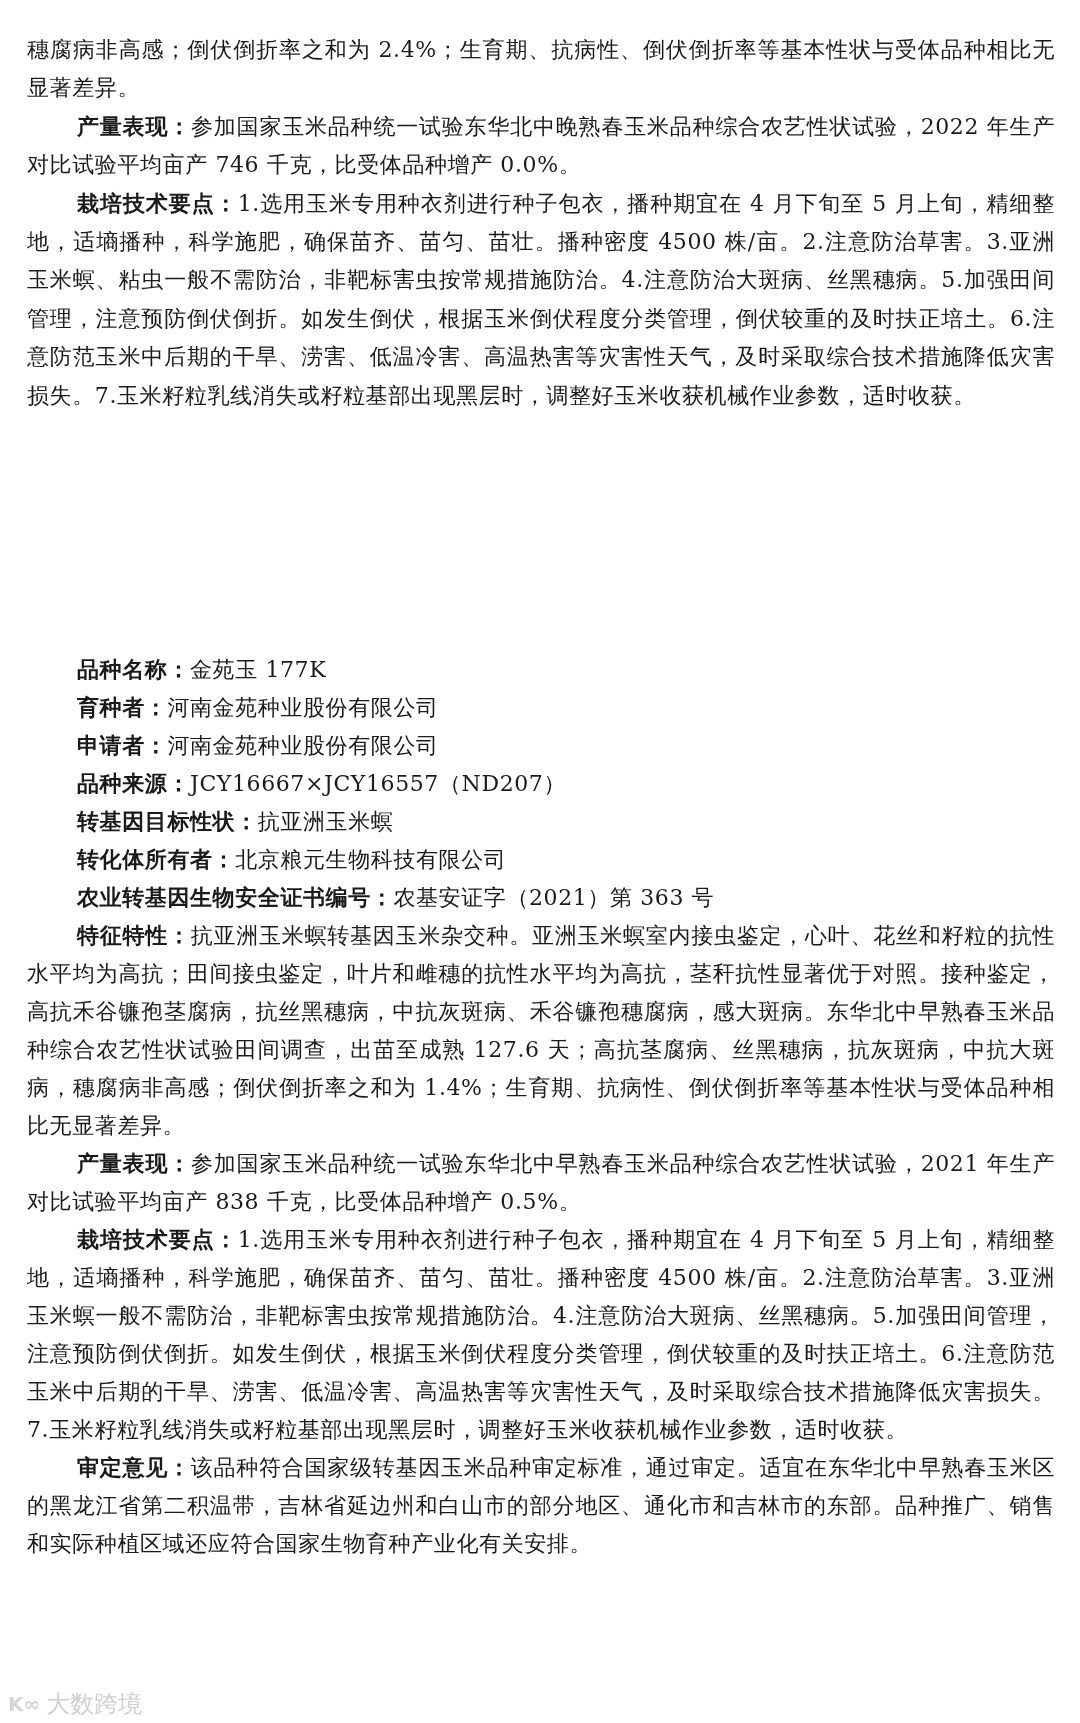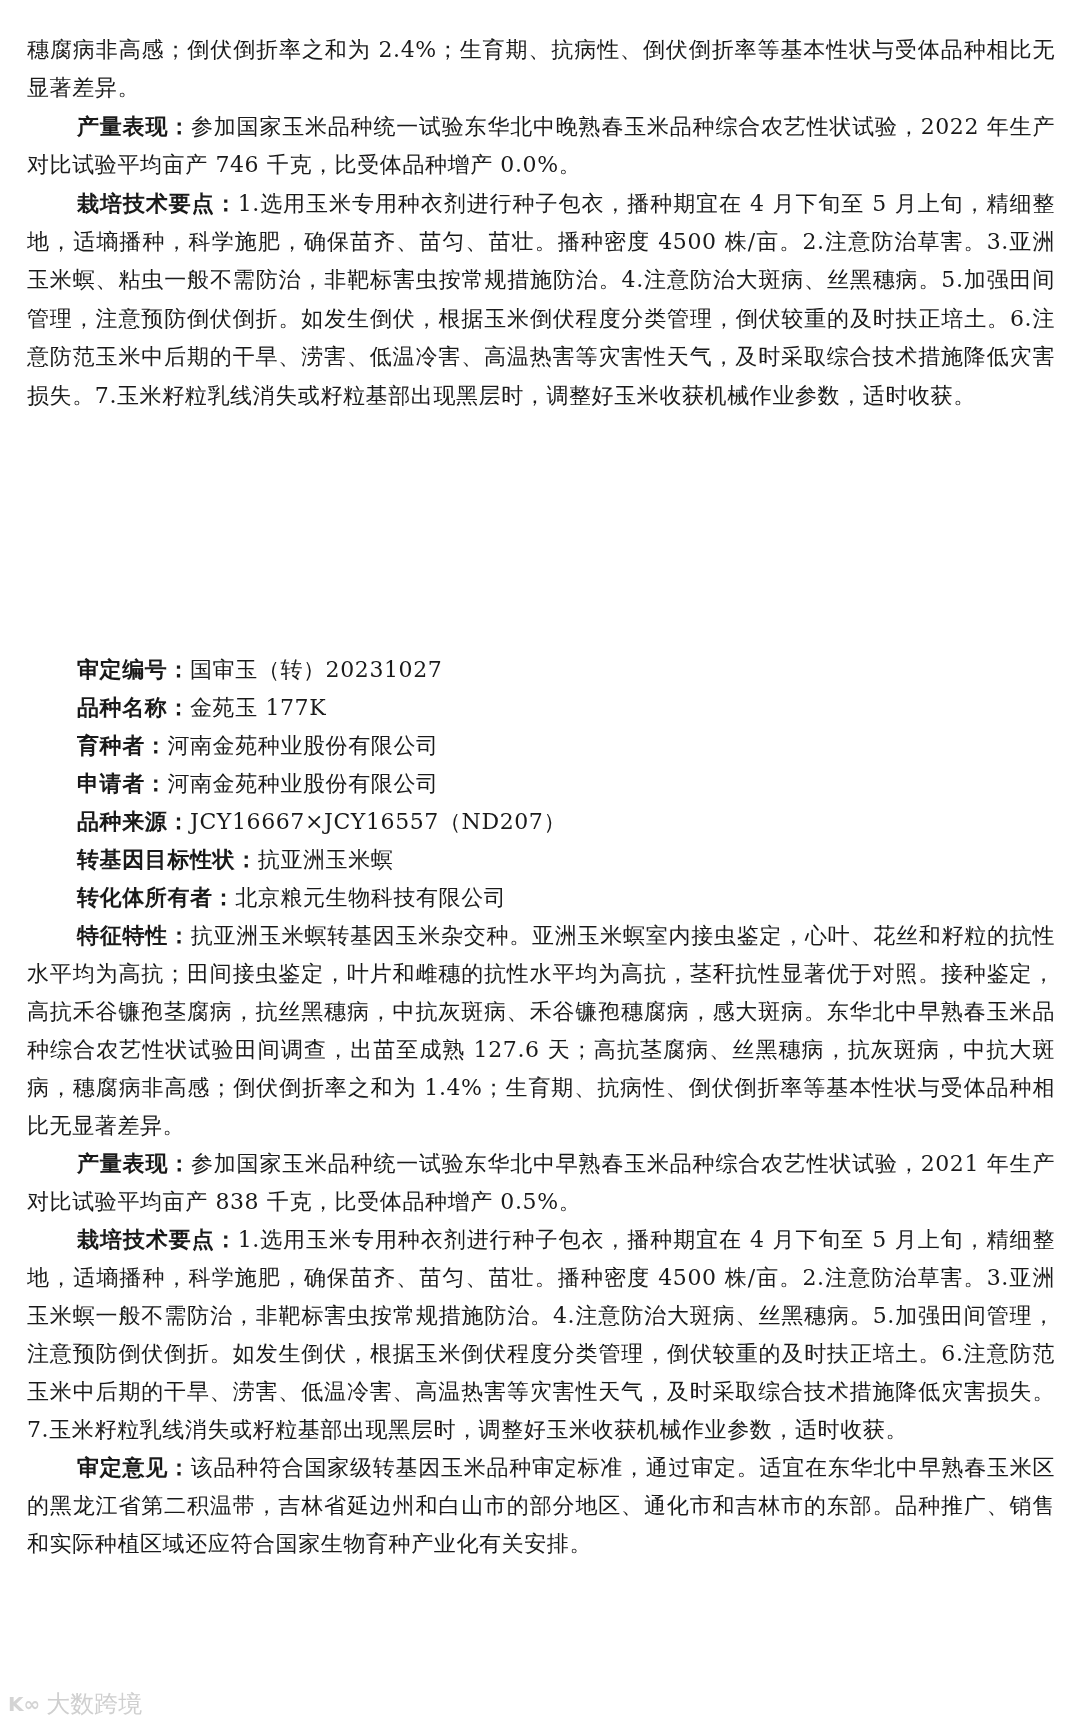"审定编号：国审玉（转）20231027" p.p { html: <p><span>审定编号：</span><span>国审玉（转）20231027</span></p> -> none }
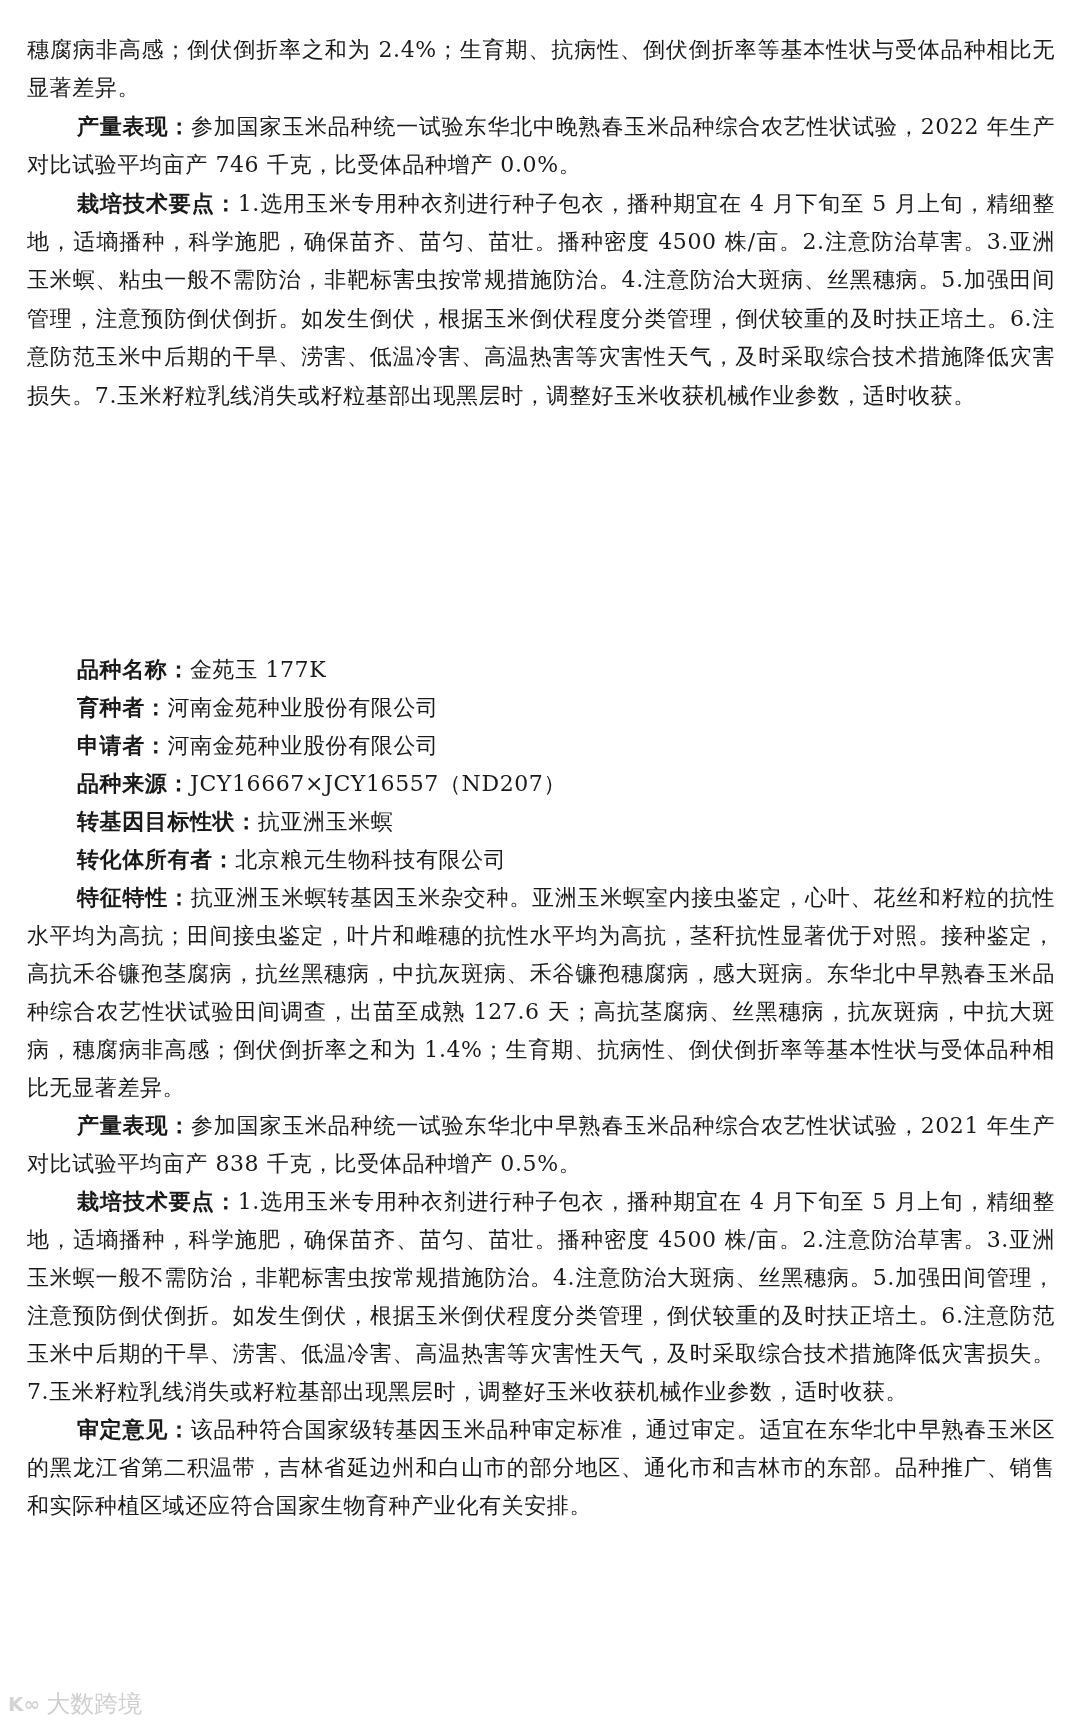"农业转基因生物安全证书编号：农基安证字（2021）第 363 号" p.p { html: none -> <p><span>农业转基因生物安全证书编号：</span><span>农基安证字（2021）第 363 号</span></p> }
